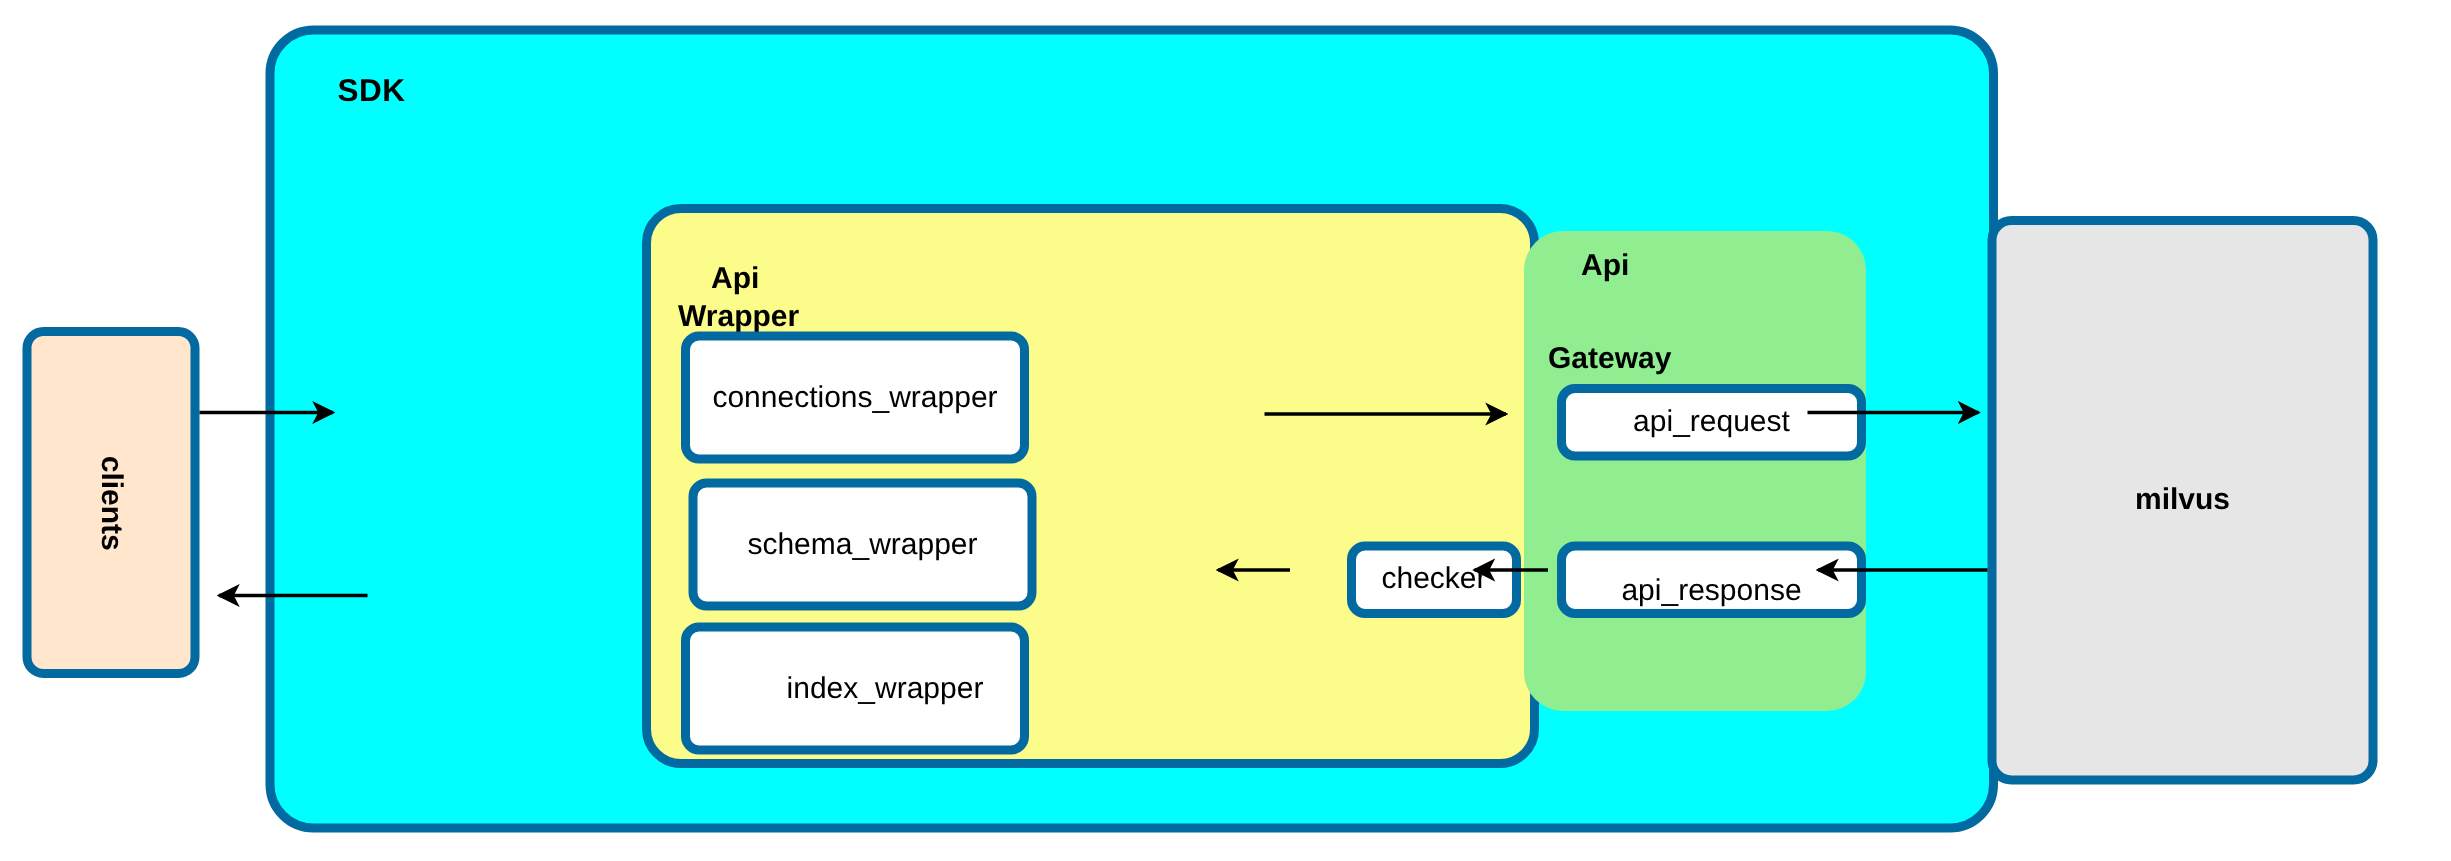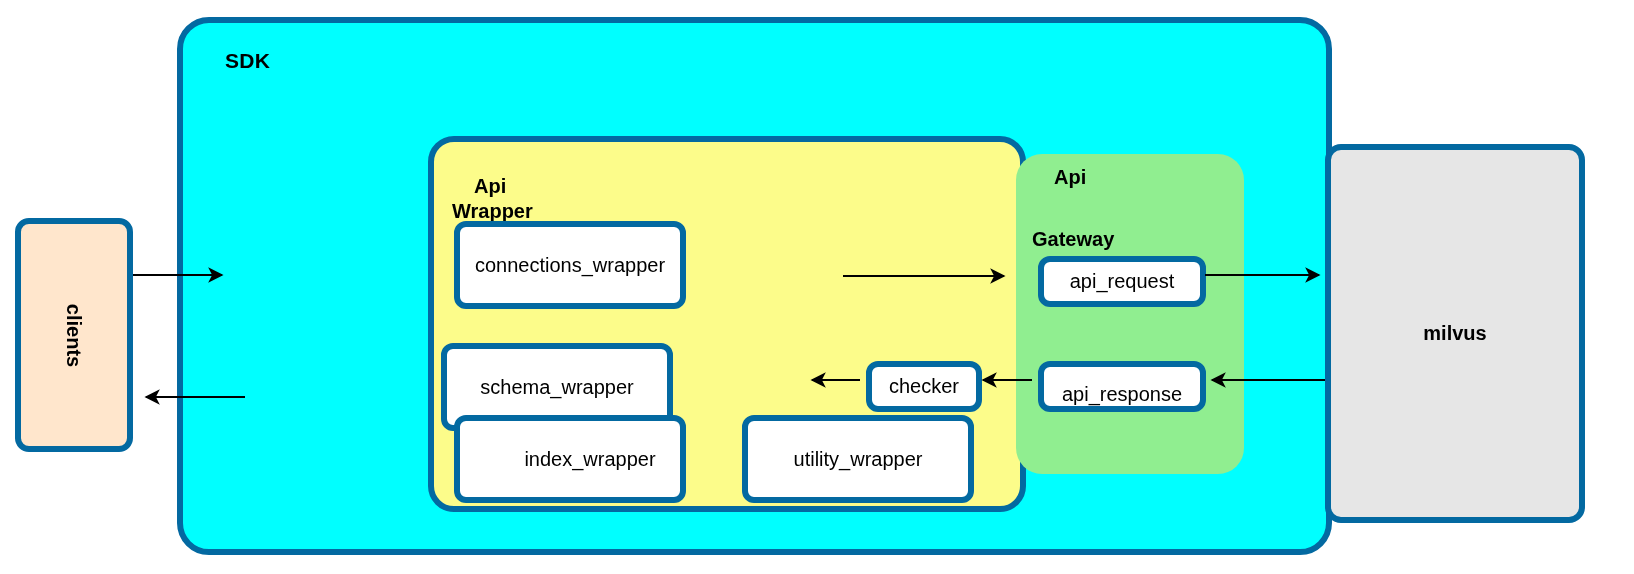"api_request" .gateway-box { width: 168px -> 206px }
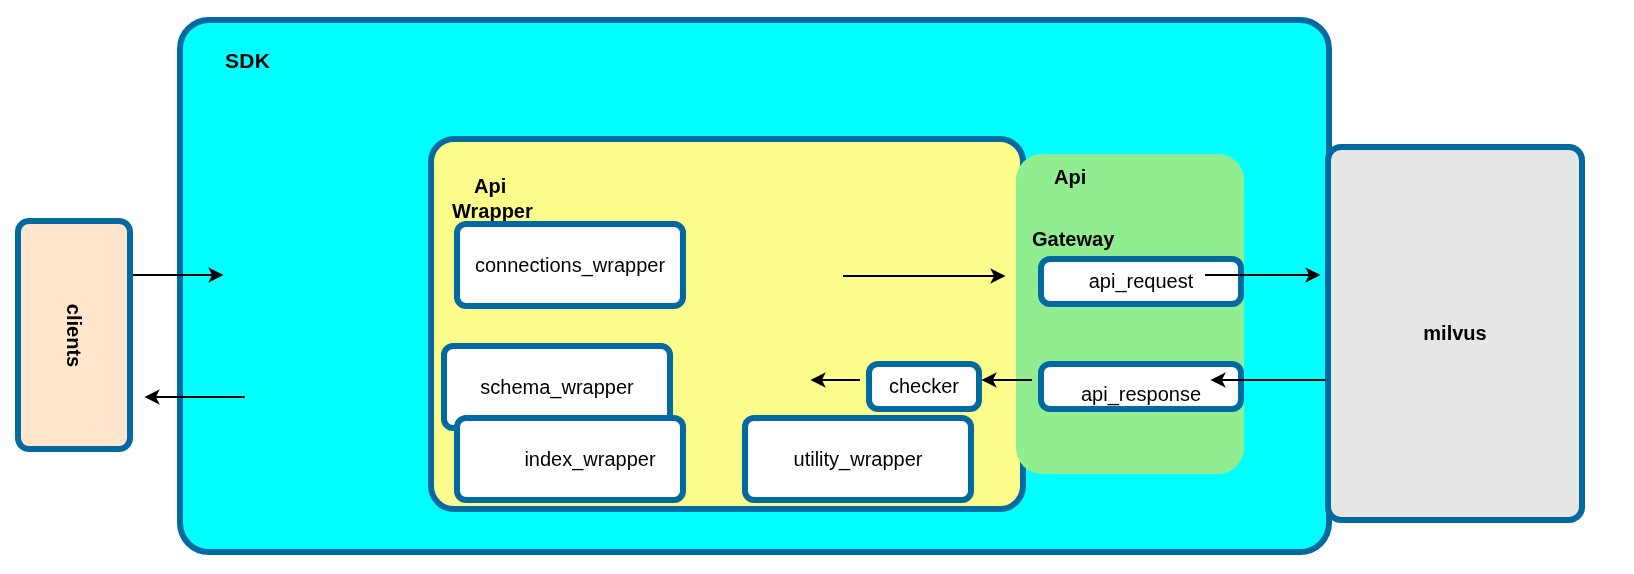"schema_wrapper" div.box { left: 7px -> 25px; margin-top: 24px -> none }
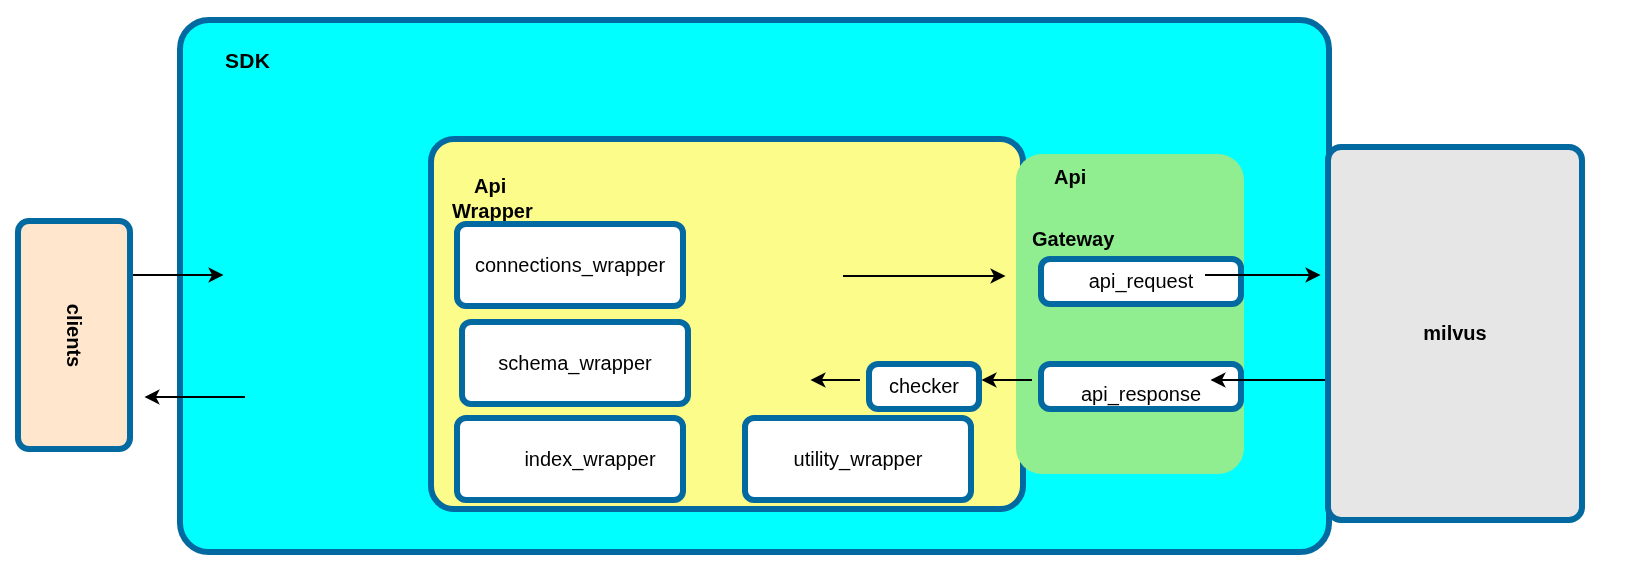"checker" div.box { left: 683px -> 715px }
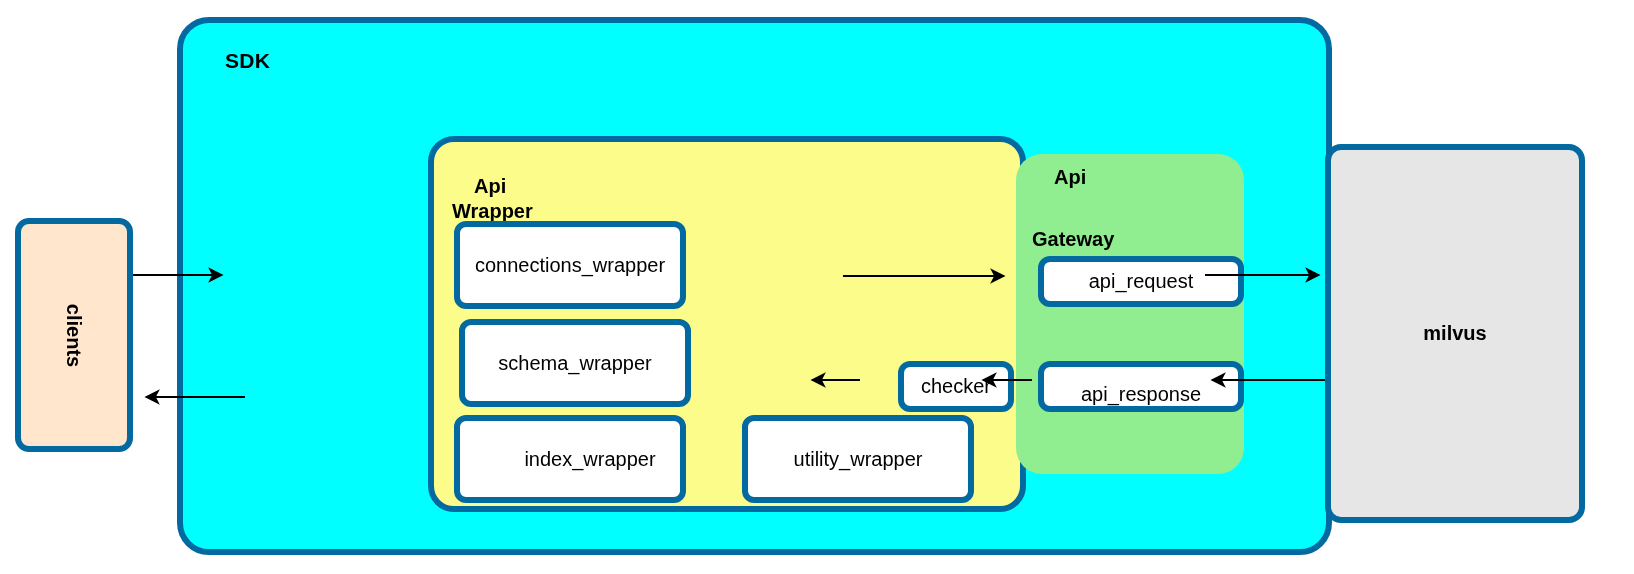"utility_wrapper" div.box { html: <div> <span>utility_wrapper</span> </div> -> none }
